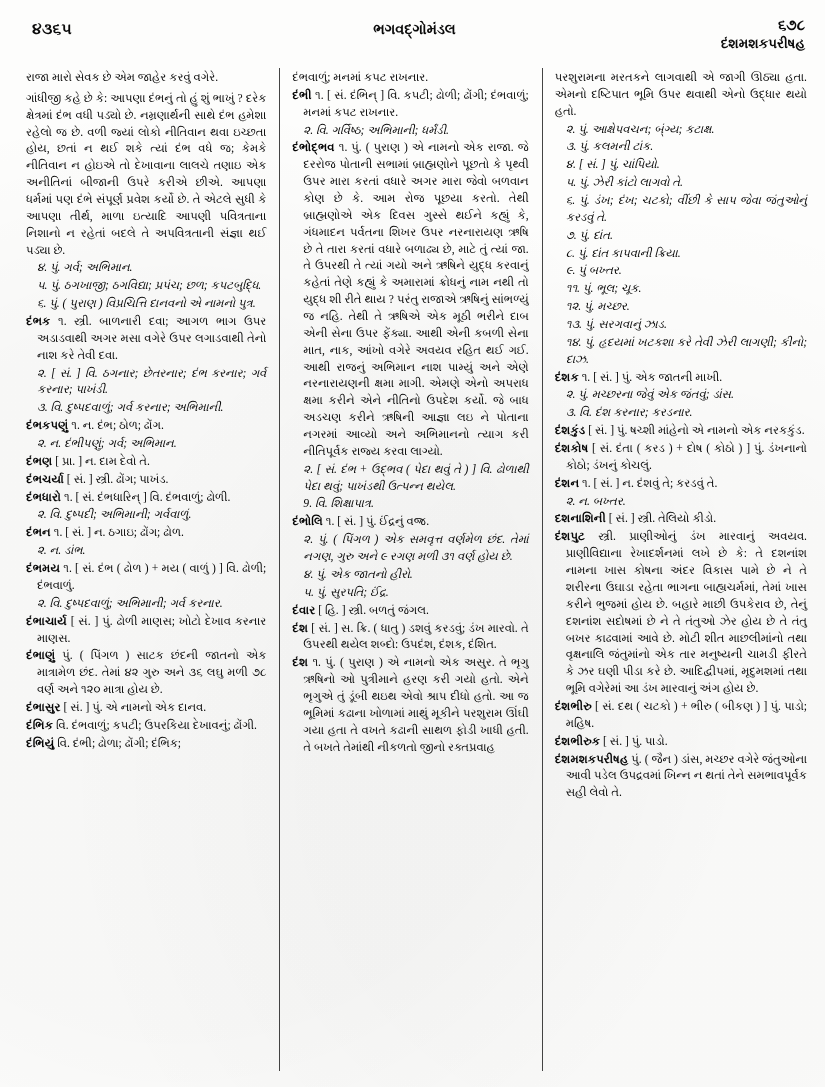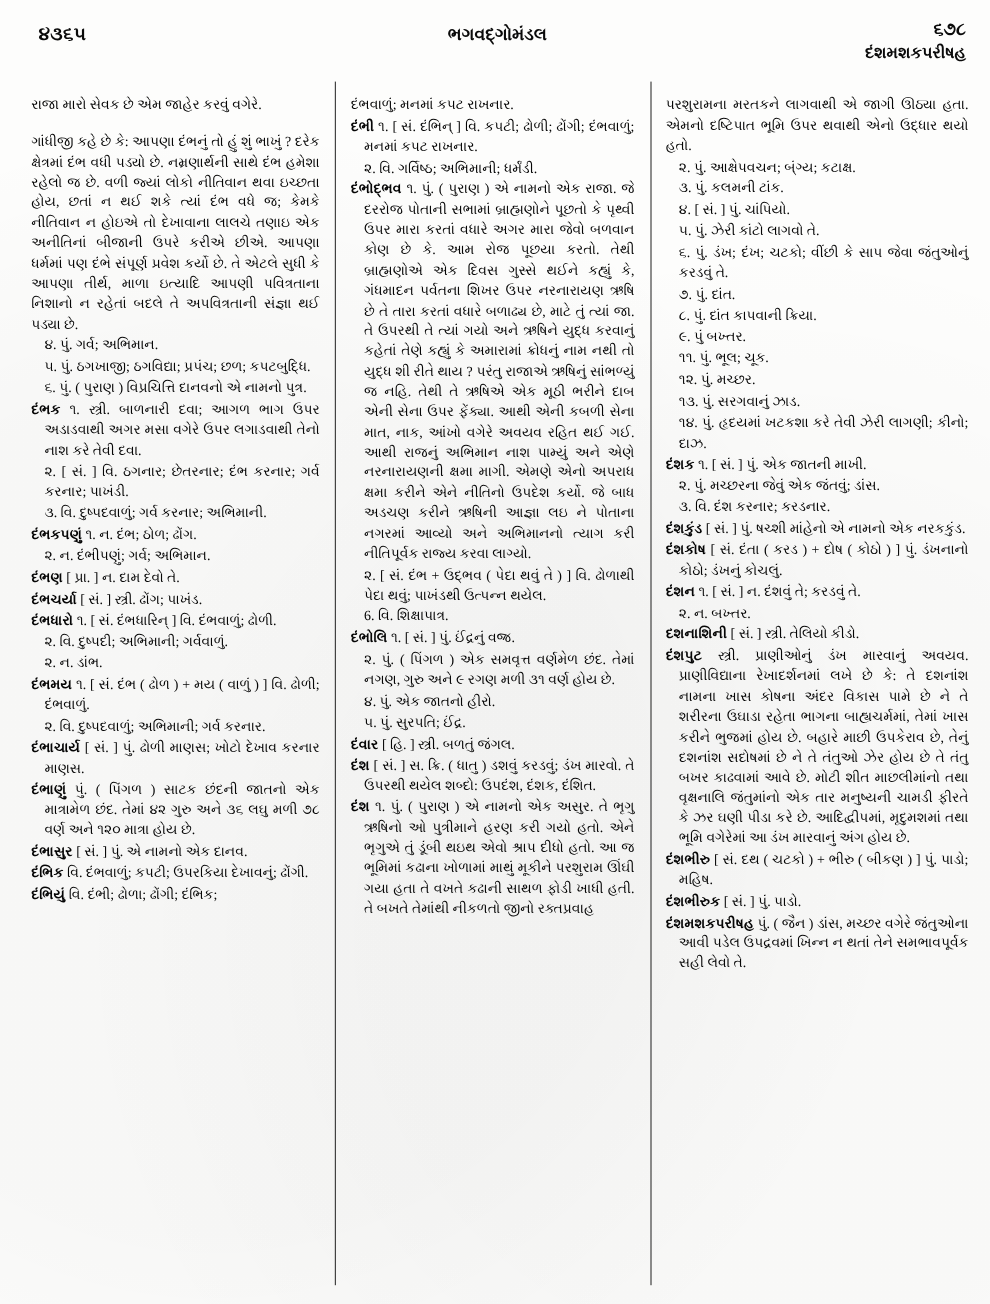"રાજા મારો સેવક છે એમ" .para { margin: 14px 0 1px 0 -> 4px 0 1px 0 }
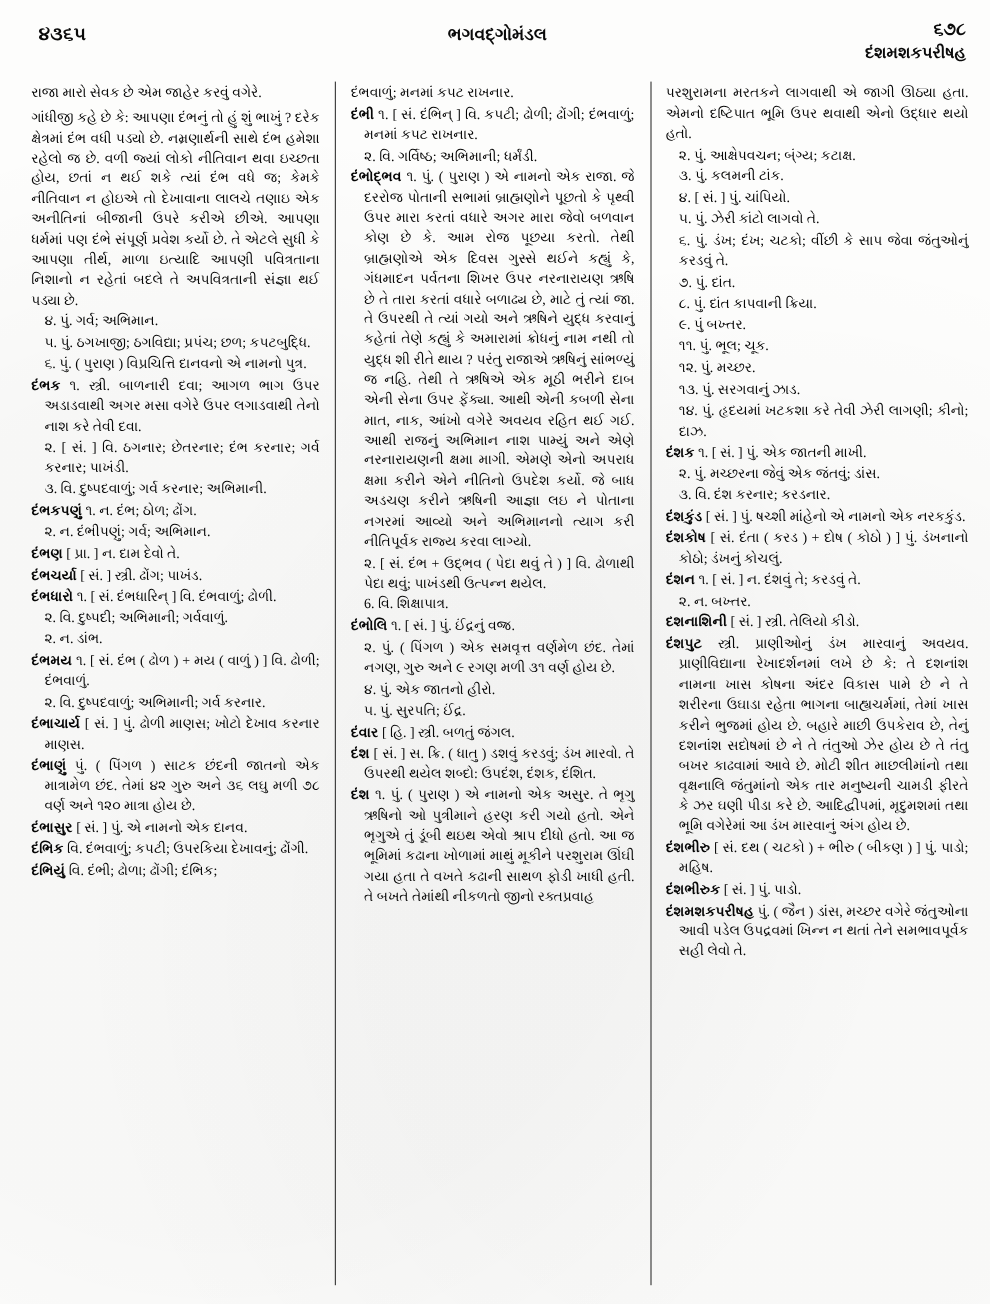"૨. વિ. ગર્વિષ્ઠ; અભિમાની; ધર્મંડી." .sub { font-style: none -> italic }
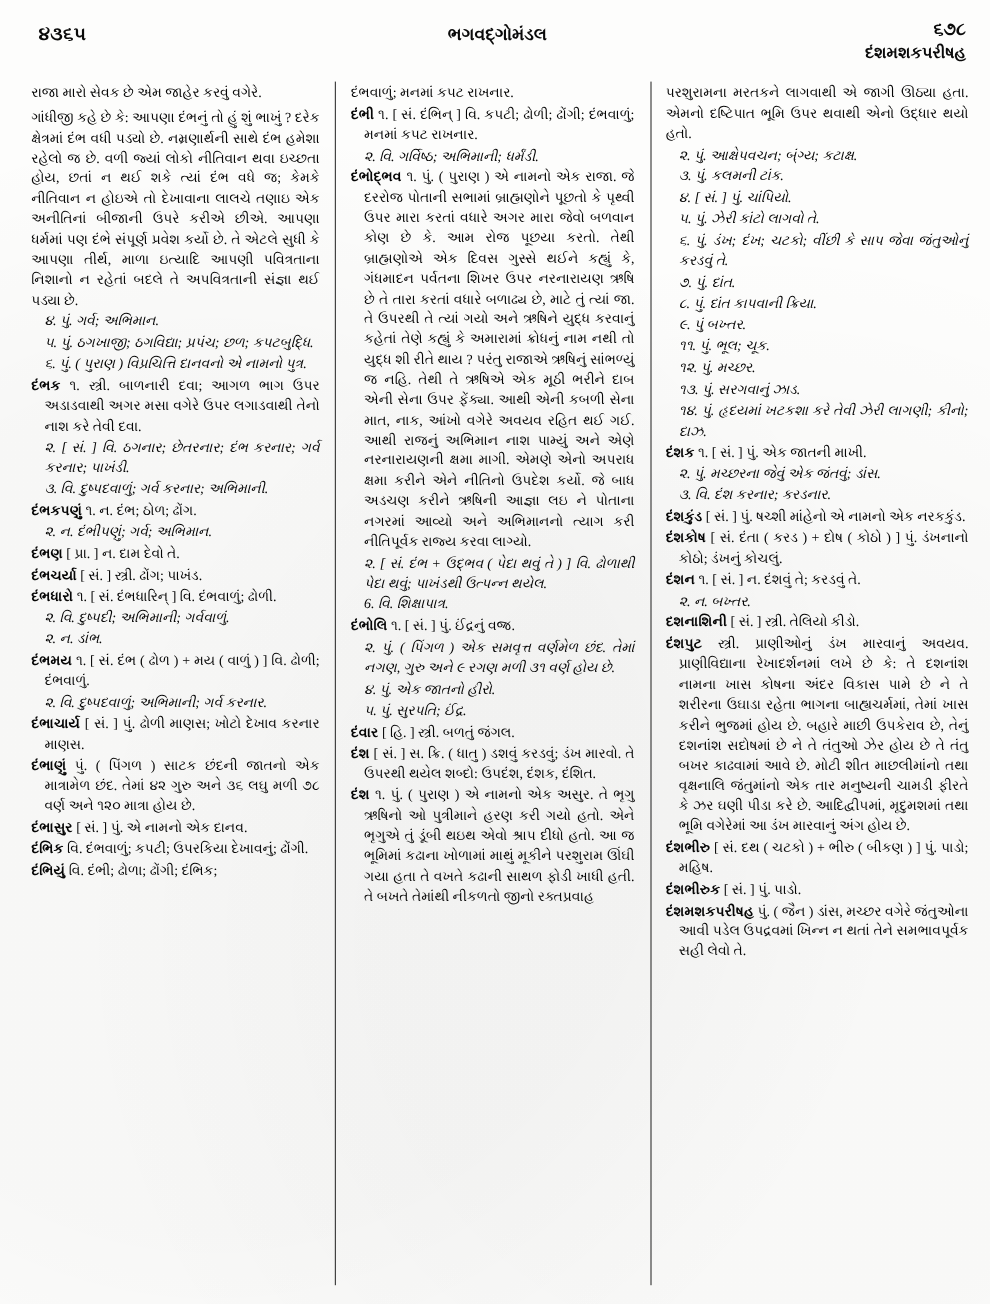"6. વિ. શિક્ષાપાત્ર." div.sub { text: 6 -> 9 }
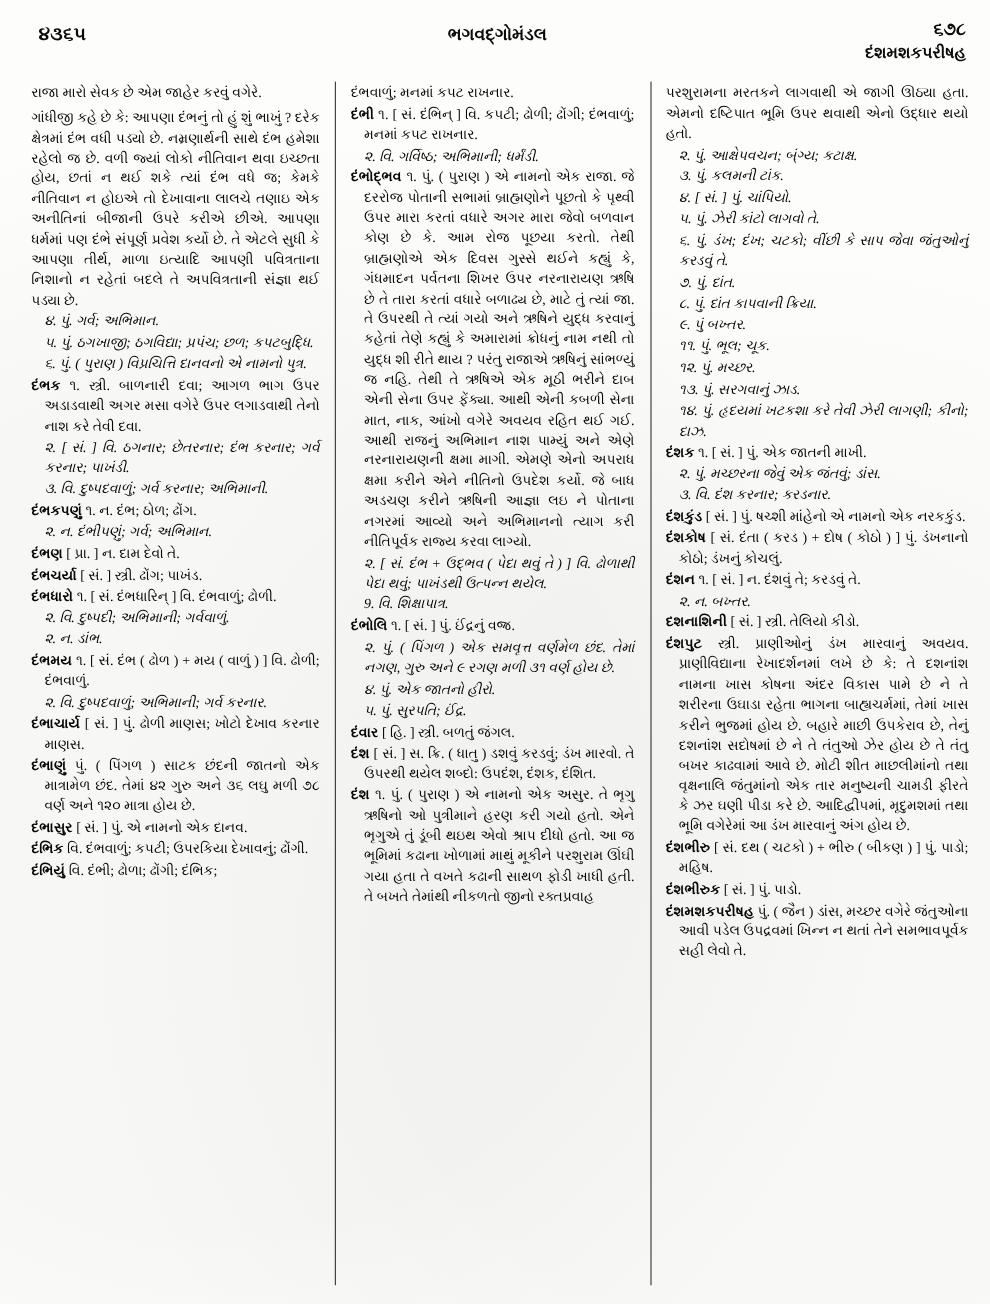"દંભન ૧. [ સં. ]" div.entry { html: none -> <div><span>દંભન</span><span> ૧. [ સં. ] ન. ઠગાઇ; ઢોંગ; ઢોળ.</span></div> }
